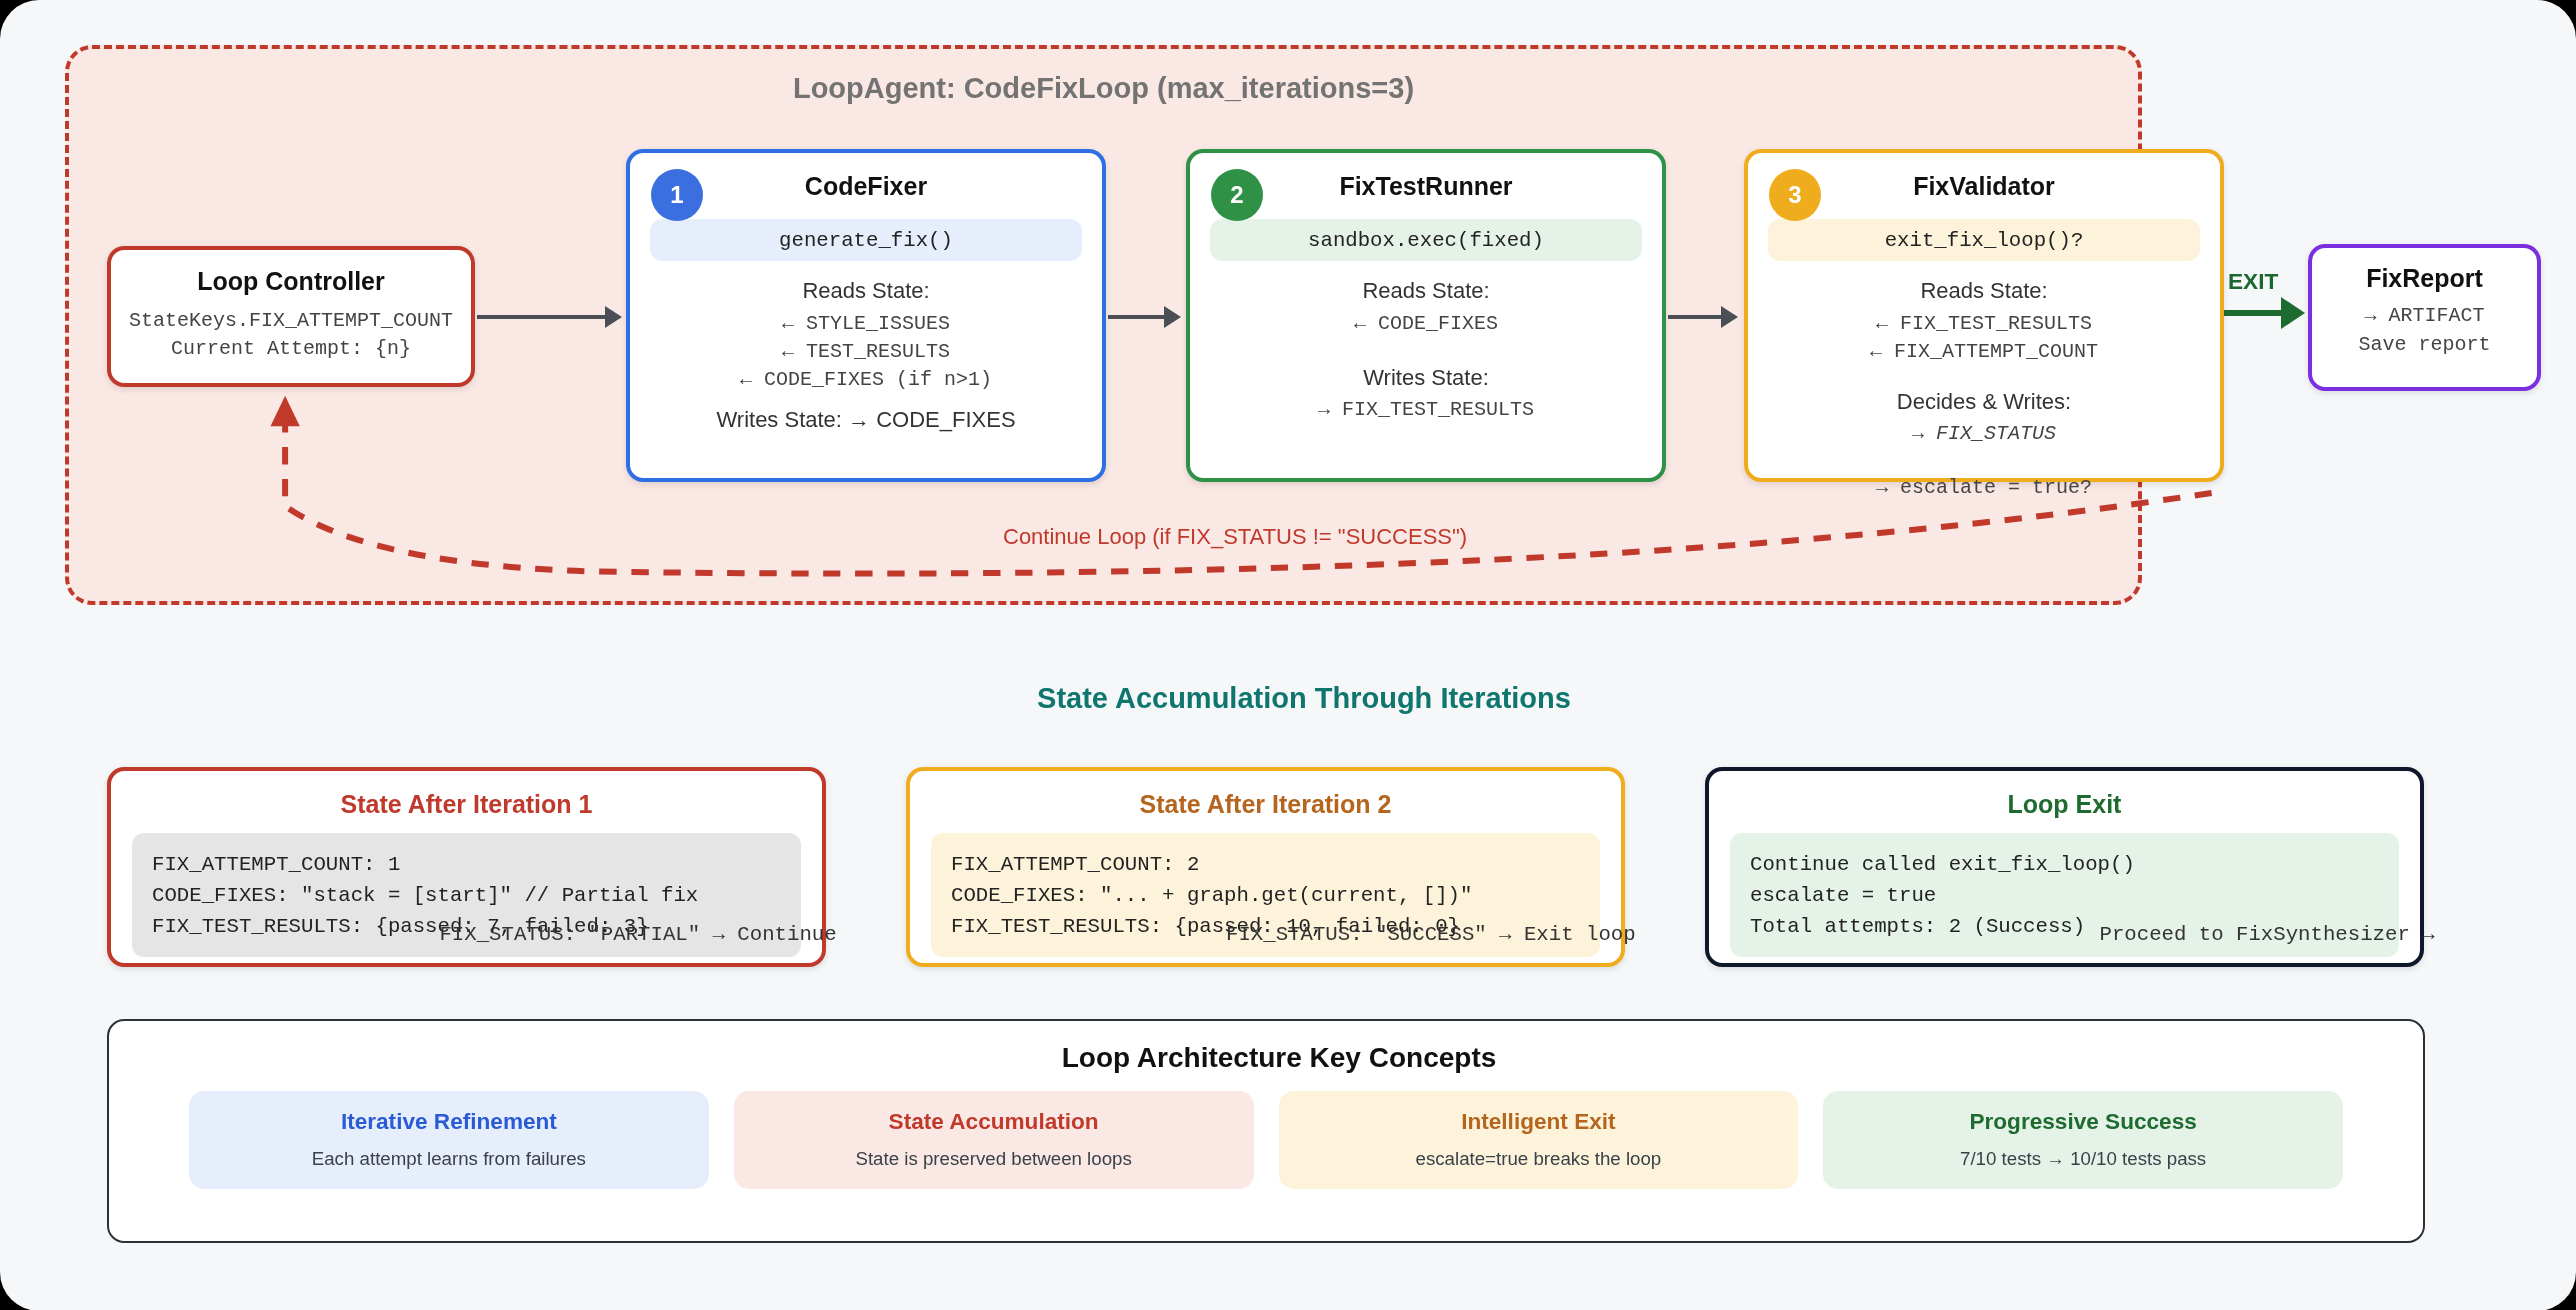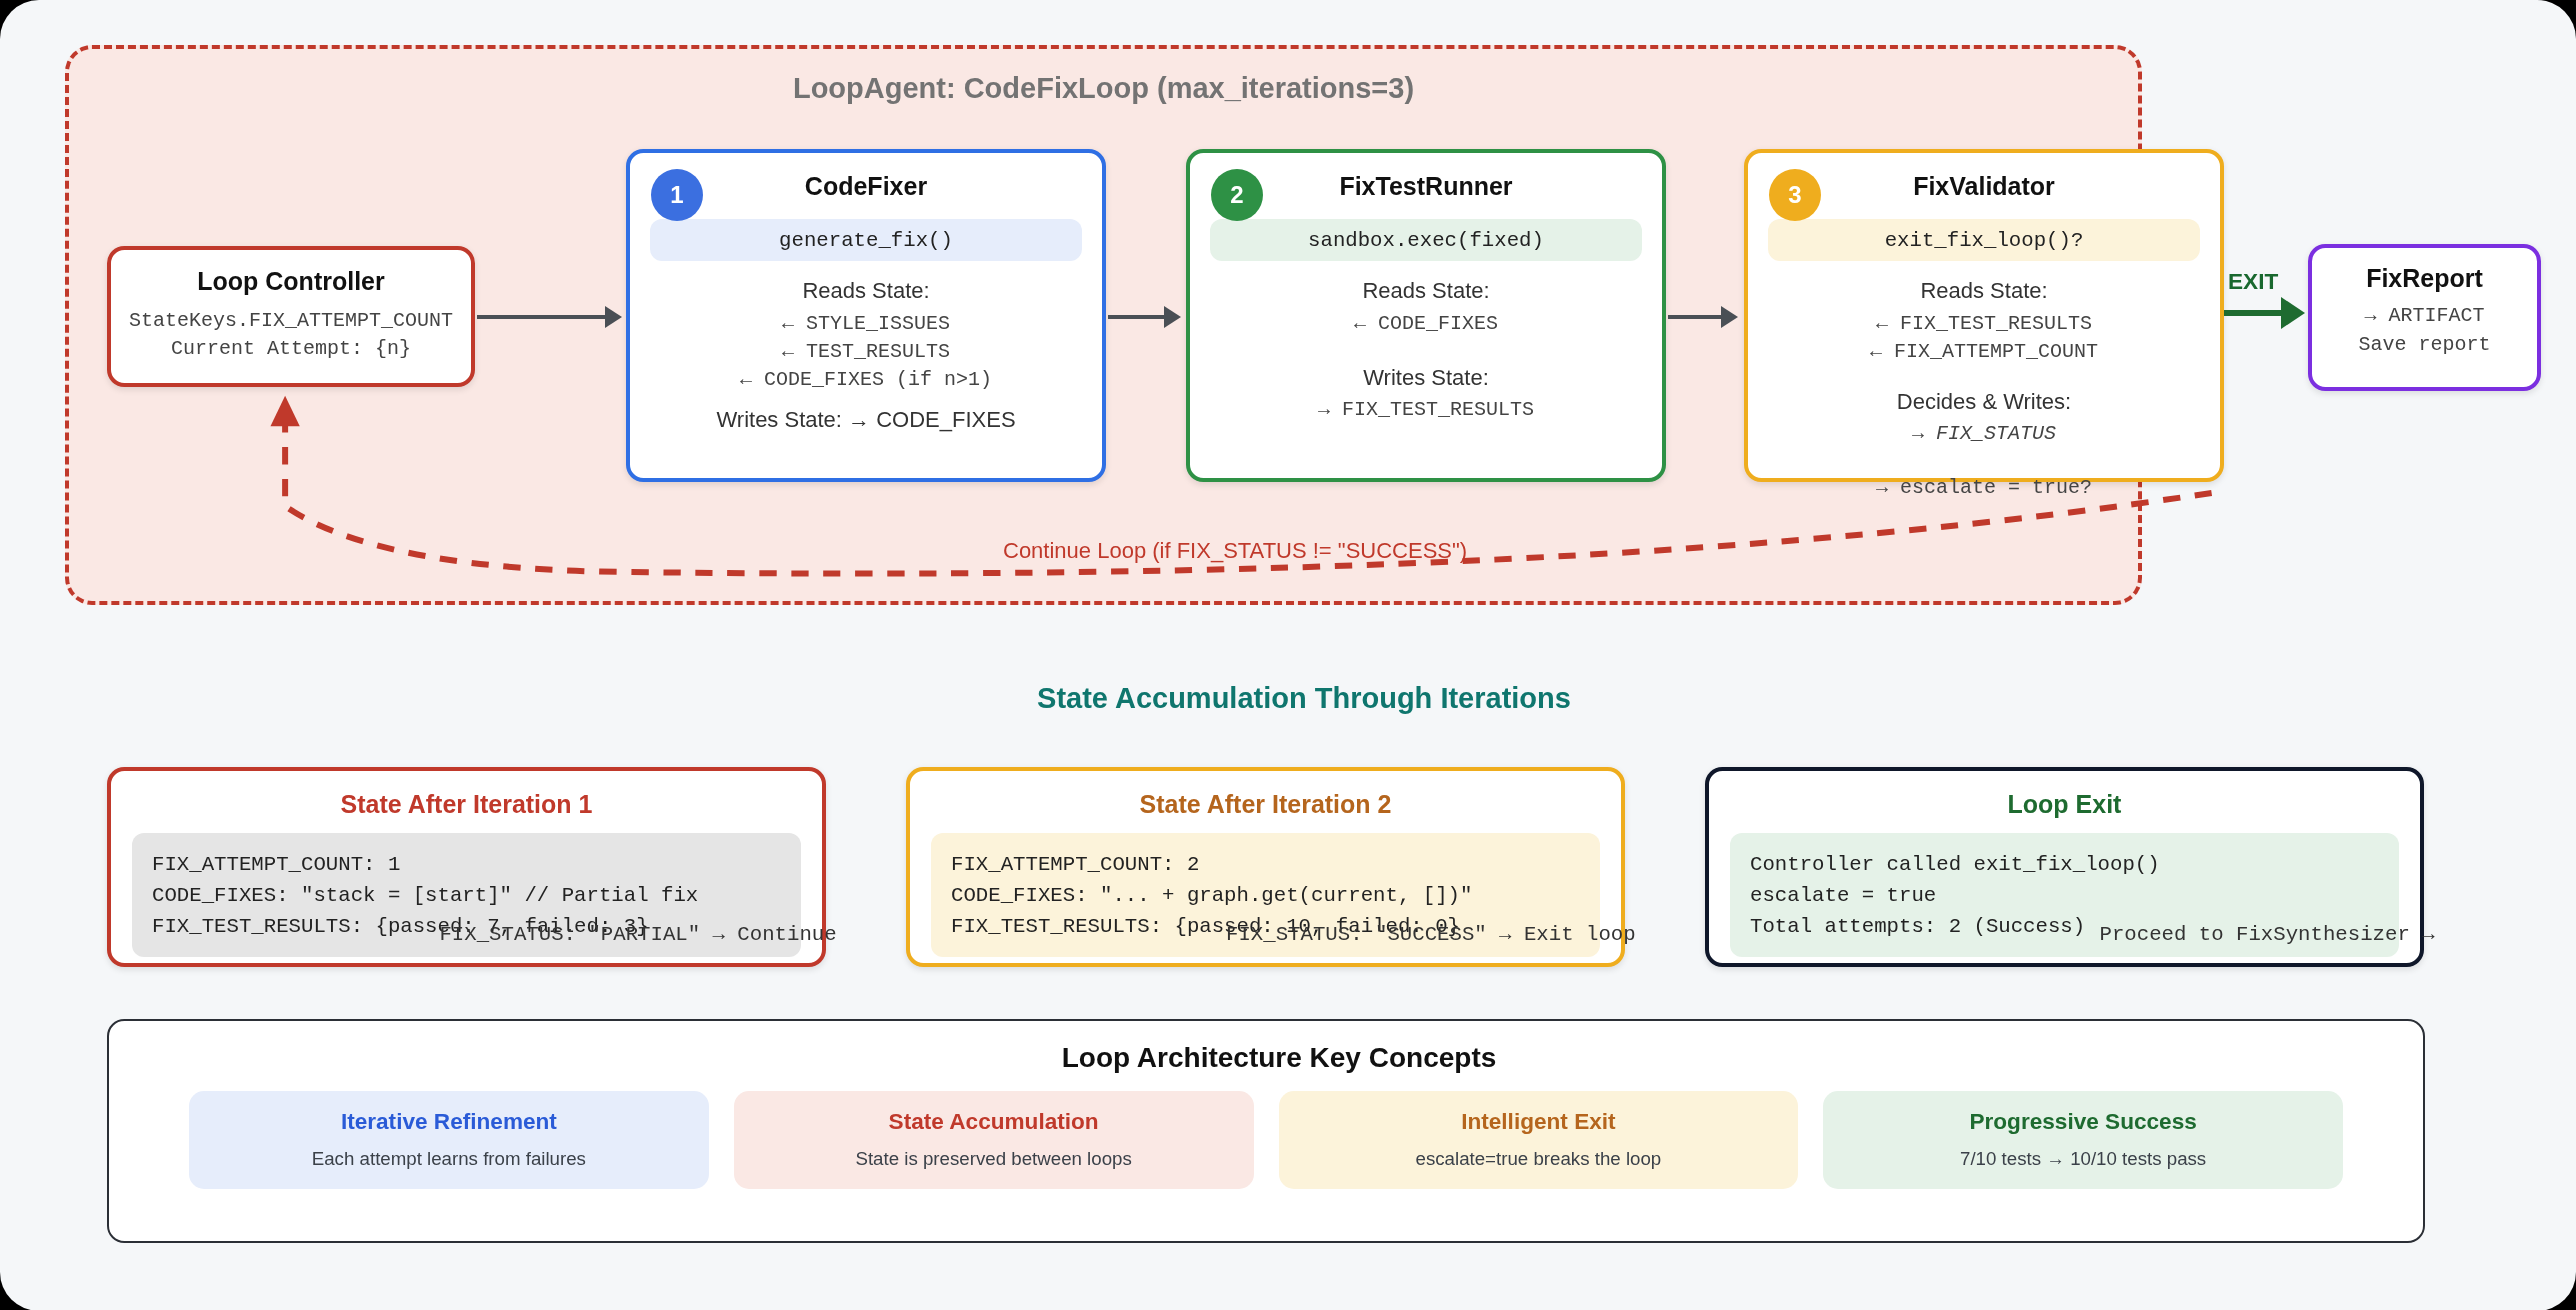"Continue Loop (if FIX_STATUS !=" #continue-label { top: 538px -> 524px }
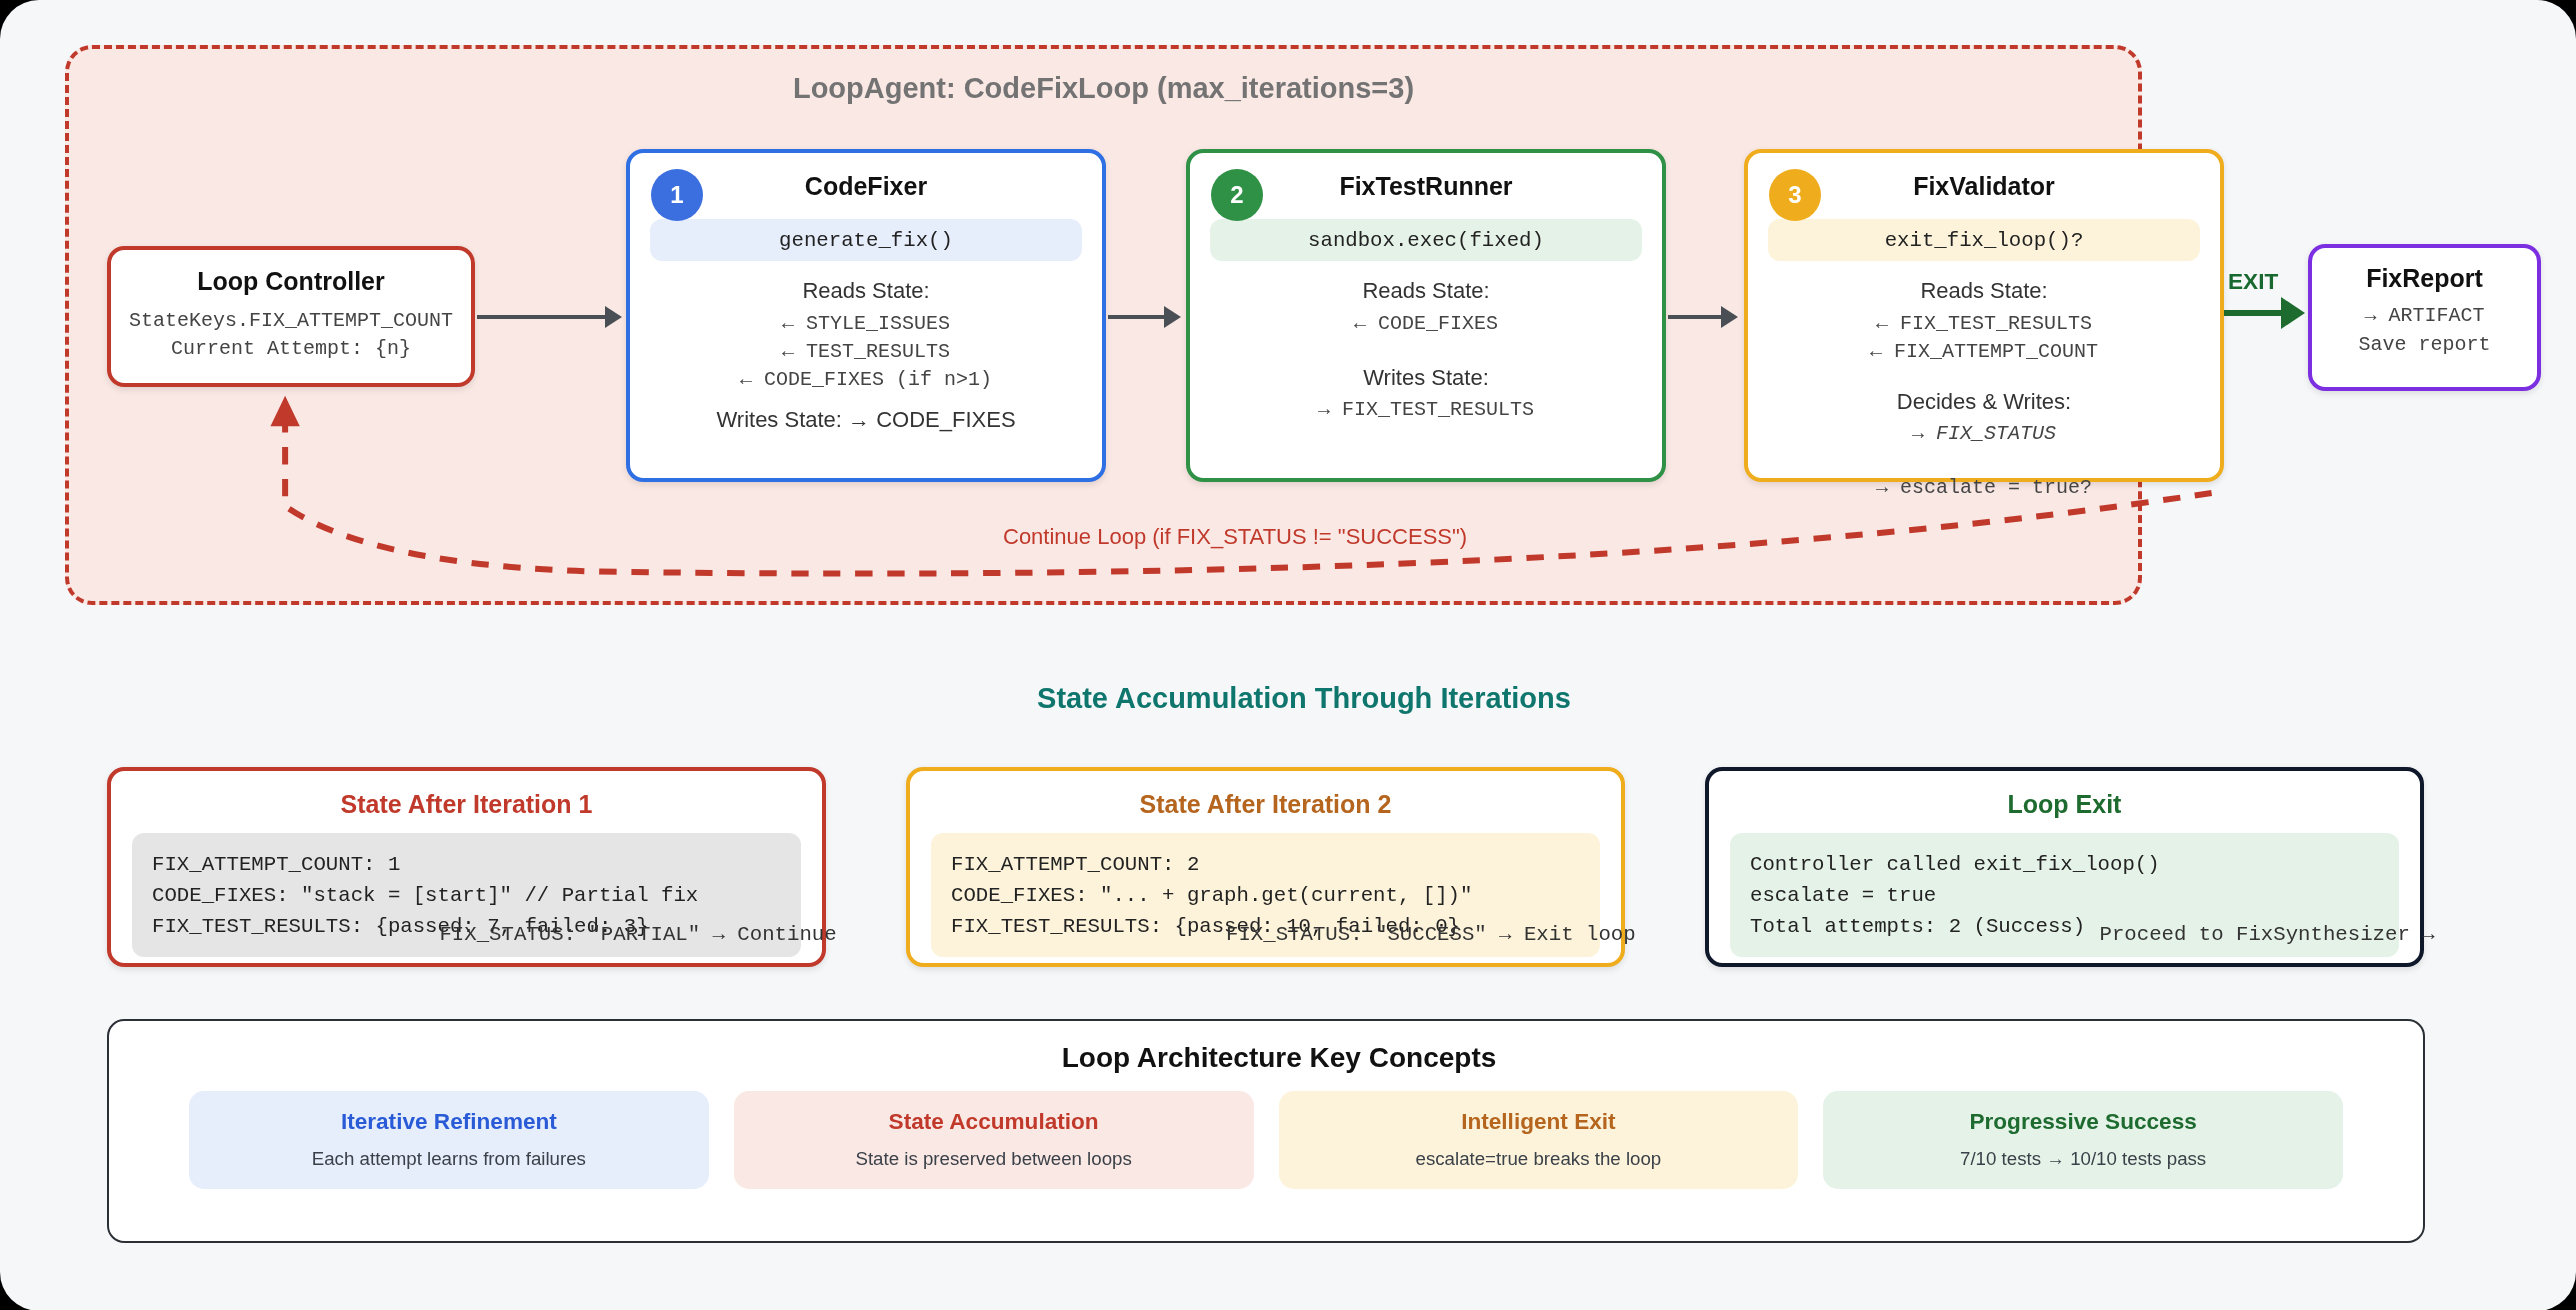"Controller called exit_fix_loop()" div { text: Controller -> Continue }
